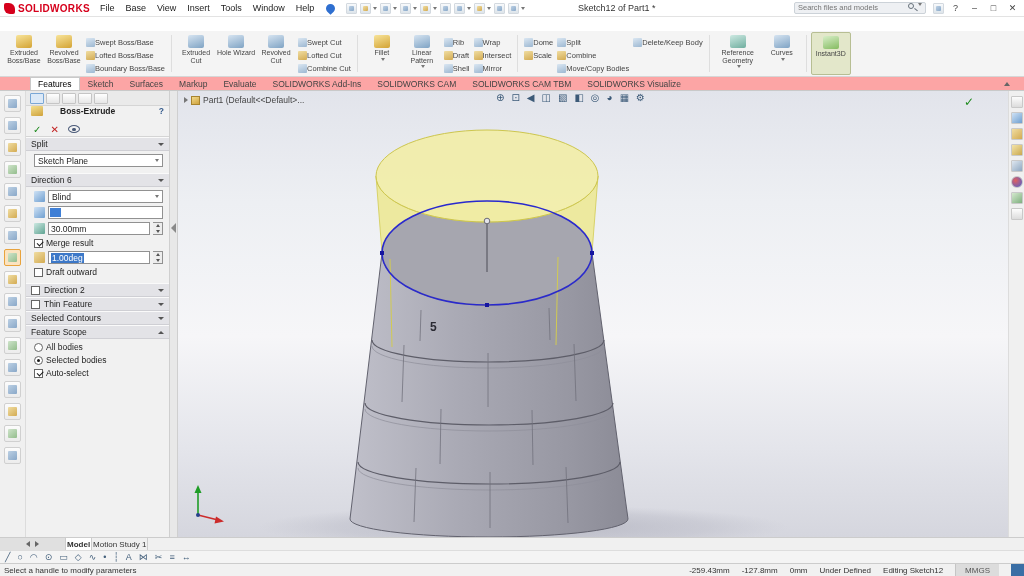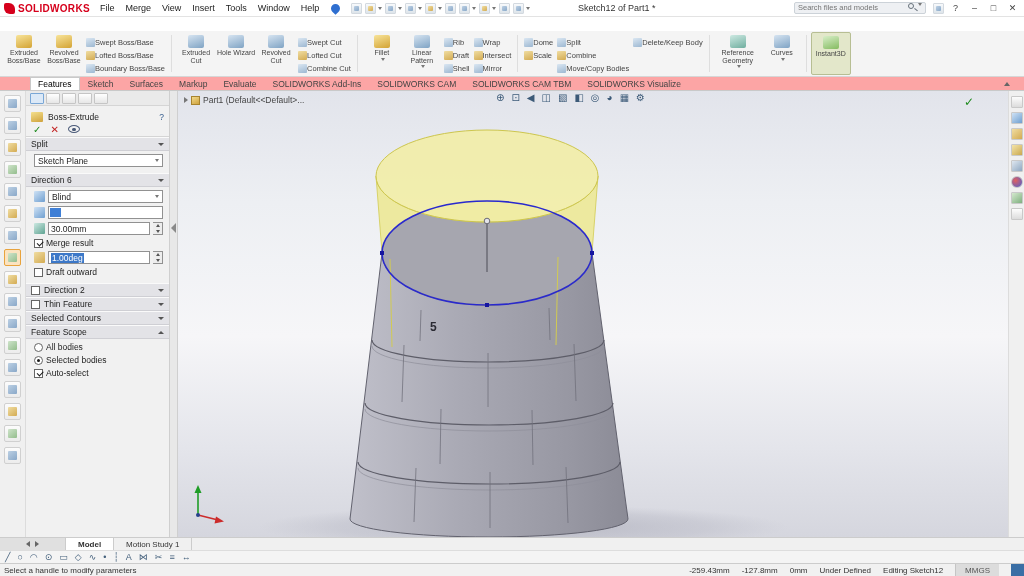"Merge" span { text: Merge -> Base }
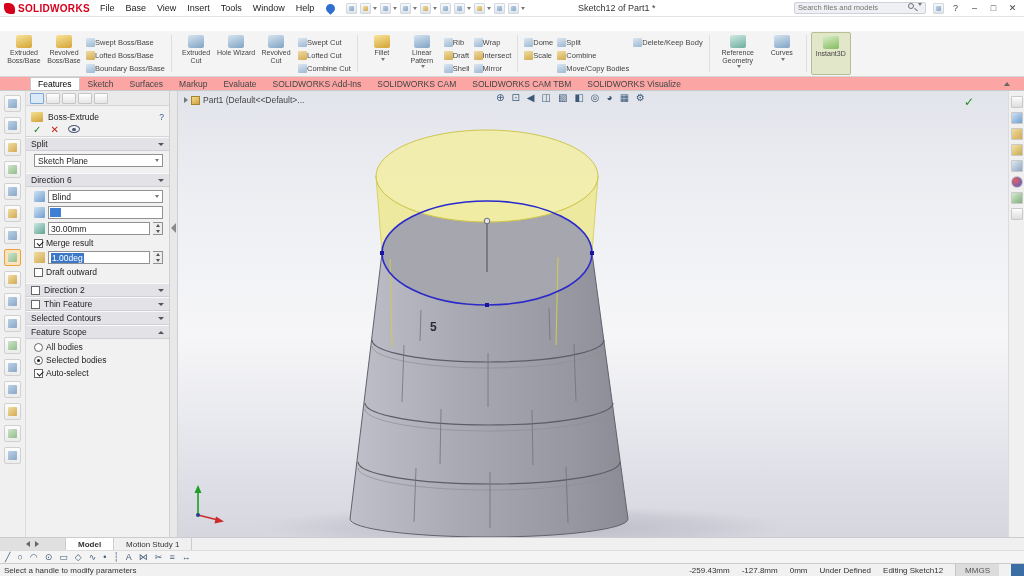"Boss-Extrude" .pmtitle { align-items: flex-end -> flex-start; font-weight: normal -> bold; gap: 5px -> 17px }
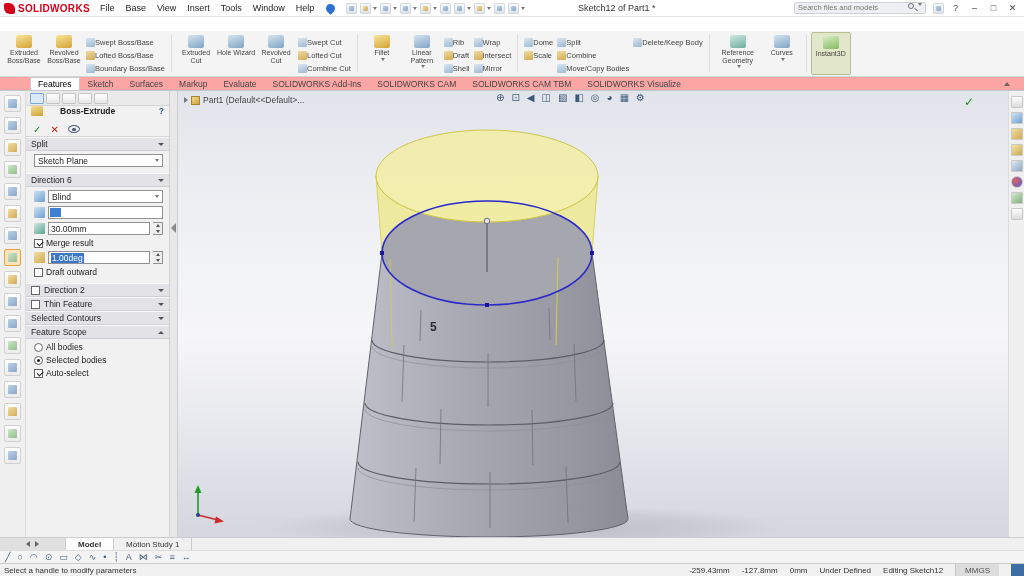"Model" .mtab { padding: 0 12px -> 0 1px }
